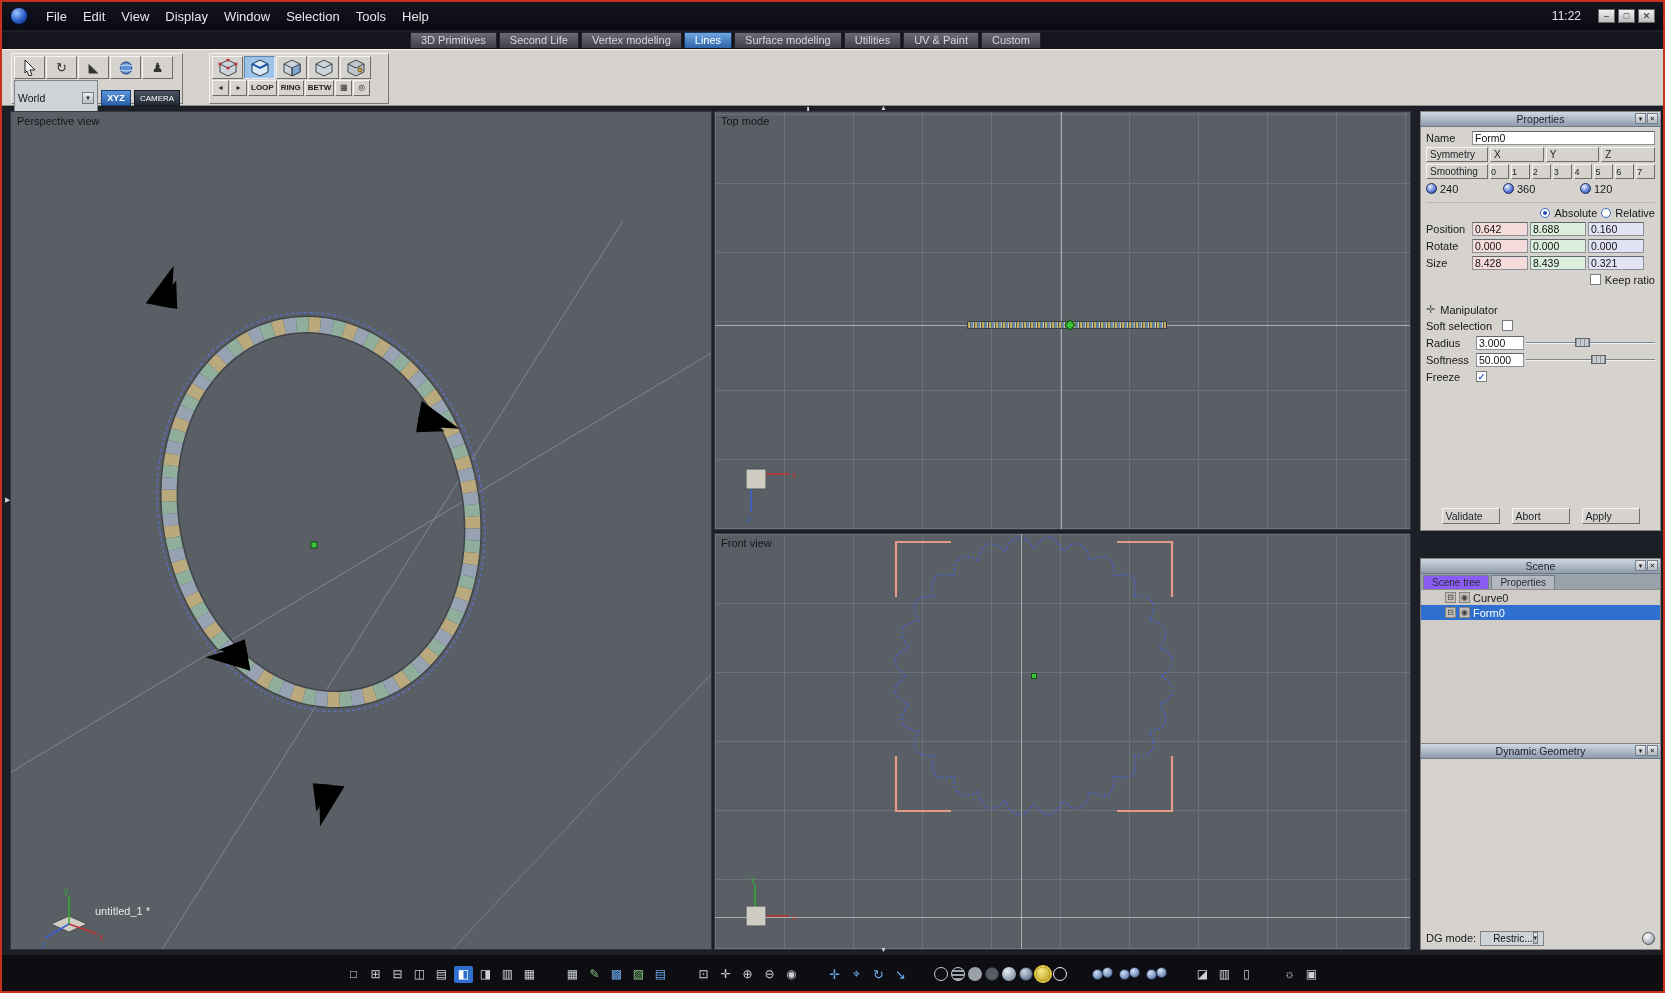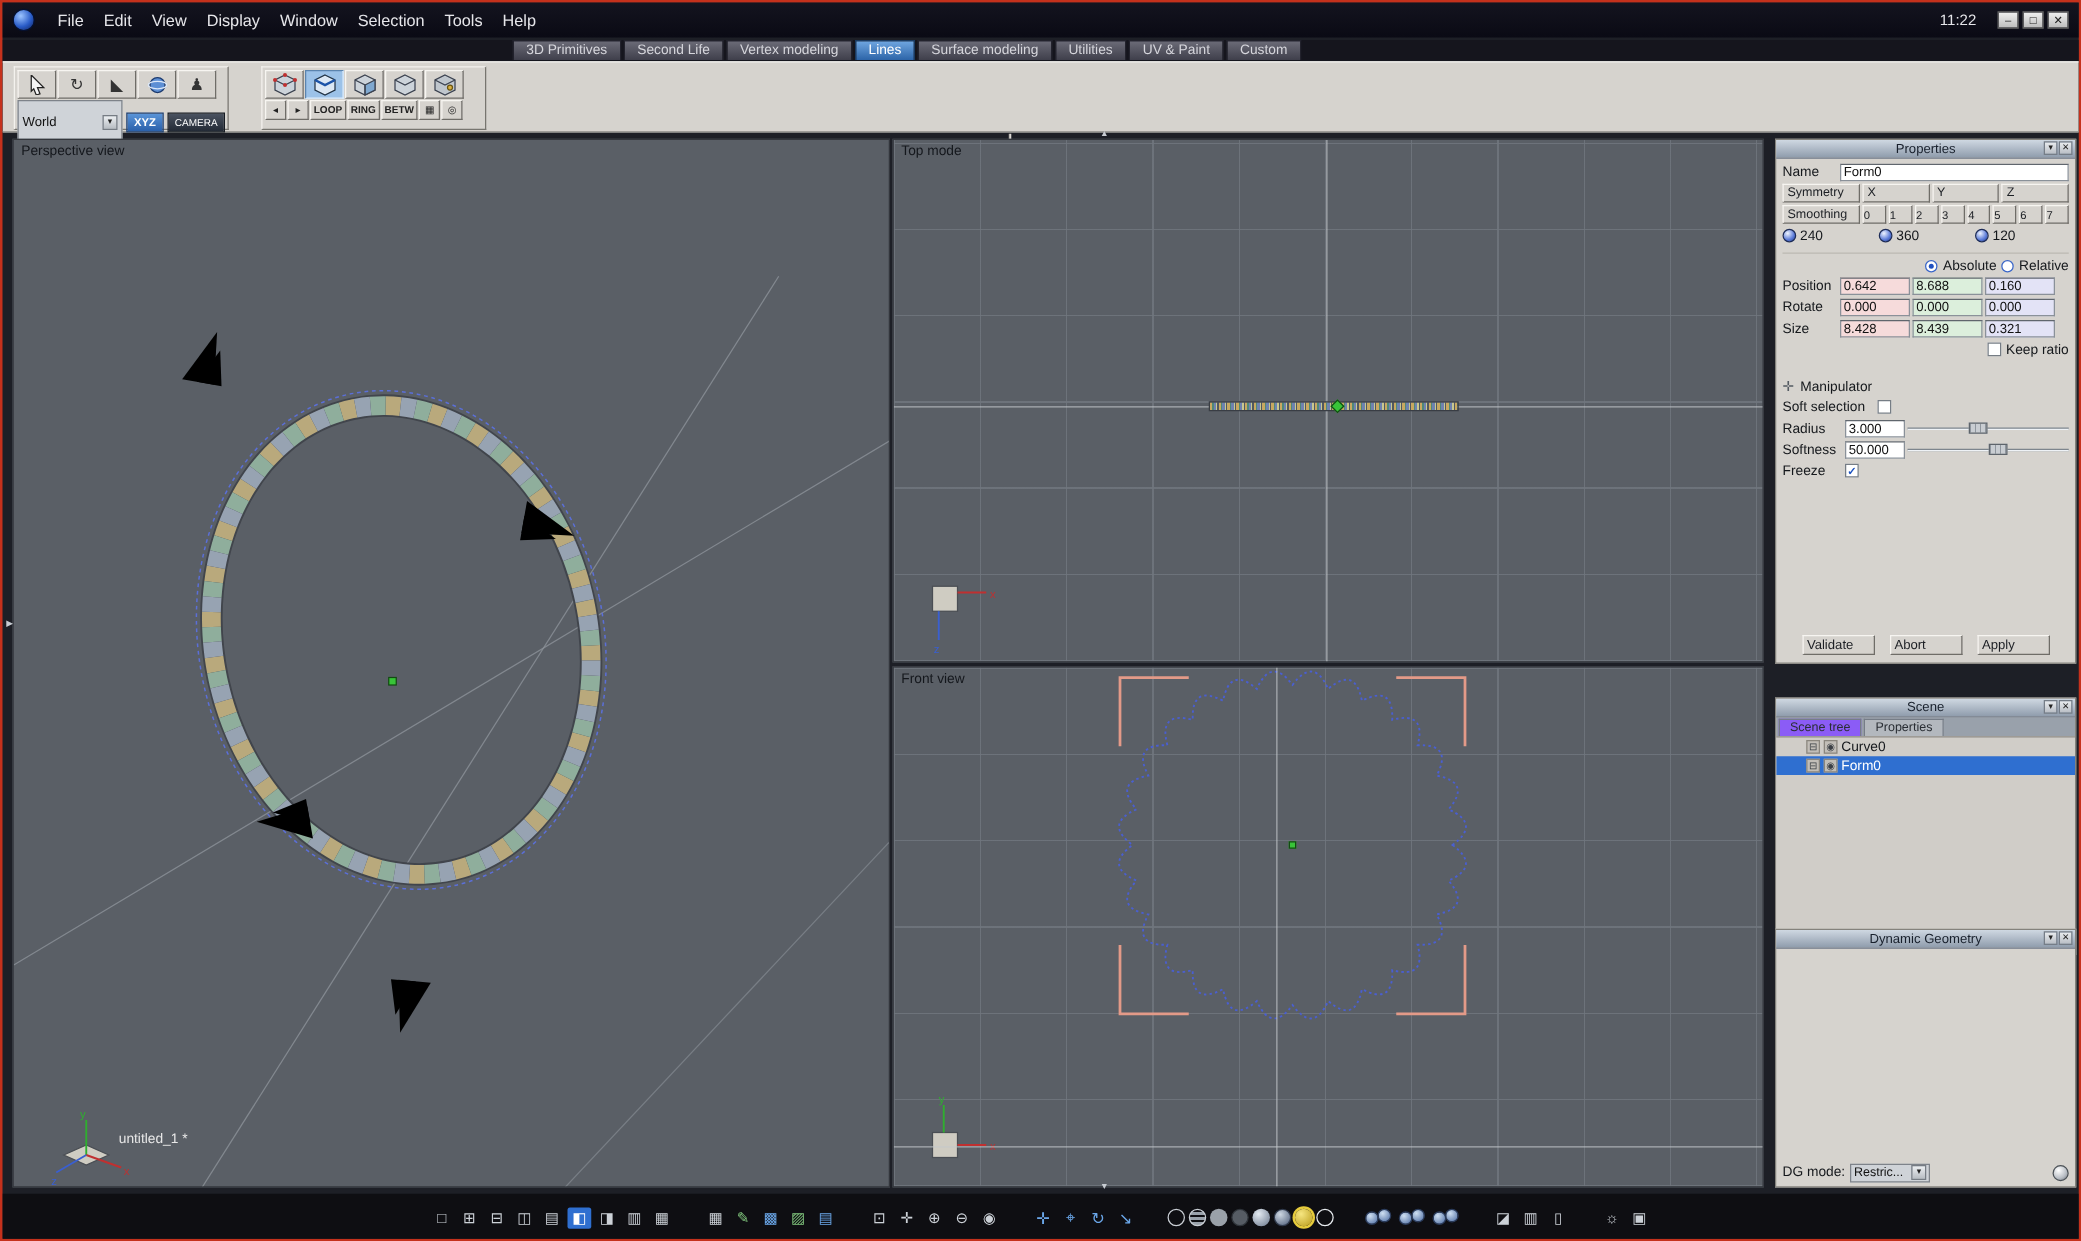"Restric..." .dyndrop { padding: 0 2px -> 0 12px }
